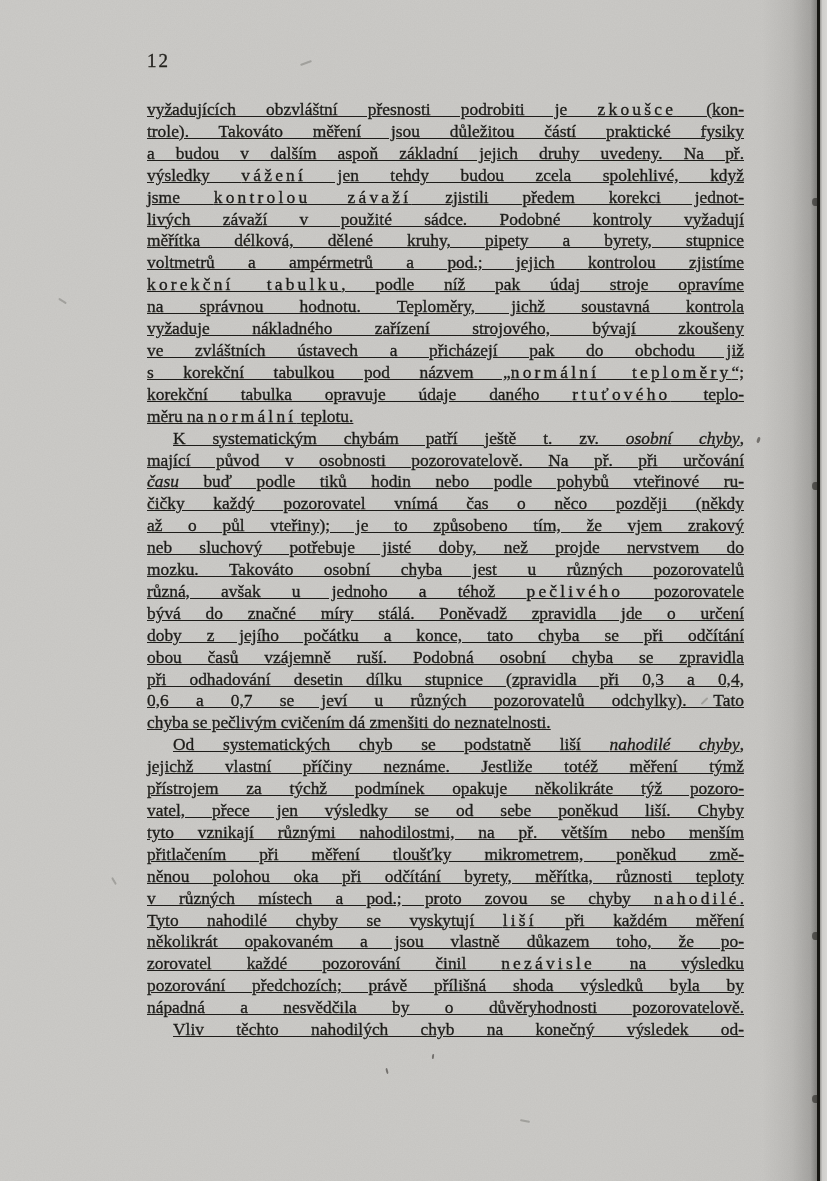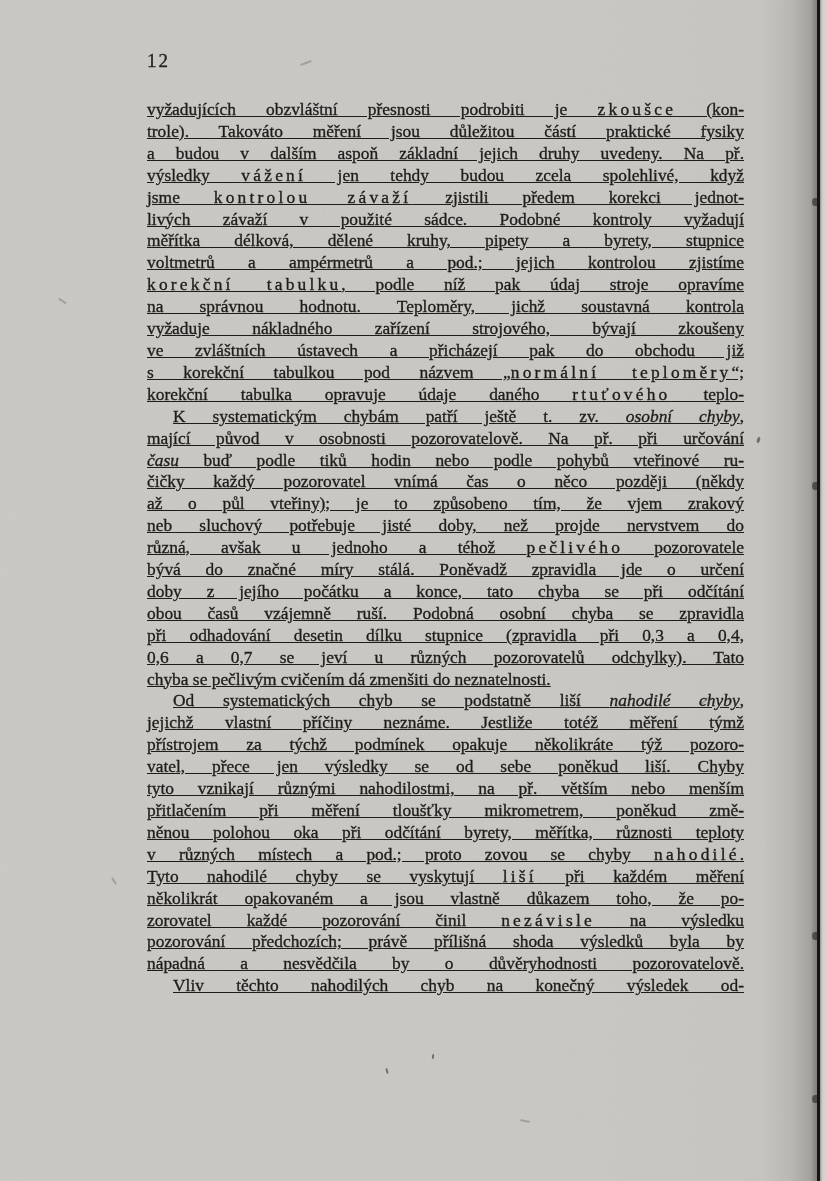"měru na normální teplotu." div.line { html: none -> <div><span>měru na </span><span>normální</span><span> teplotu.</span></div> }
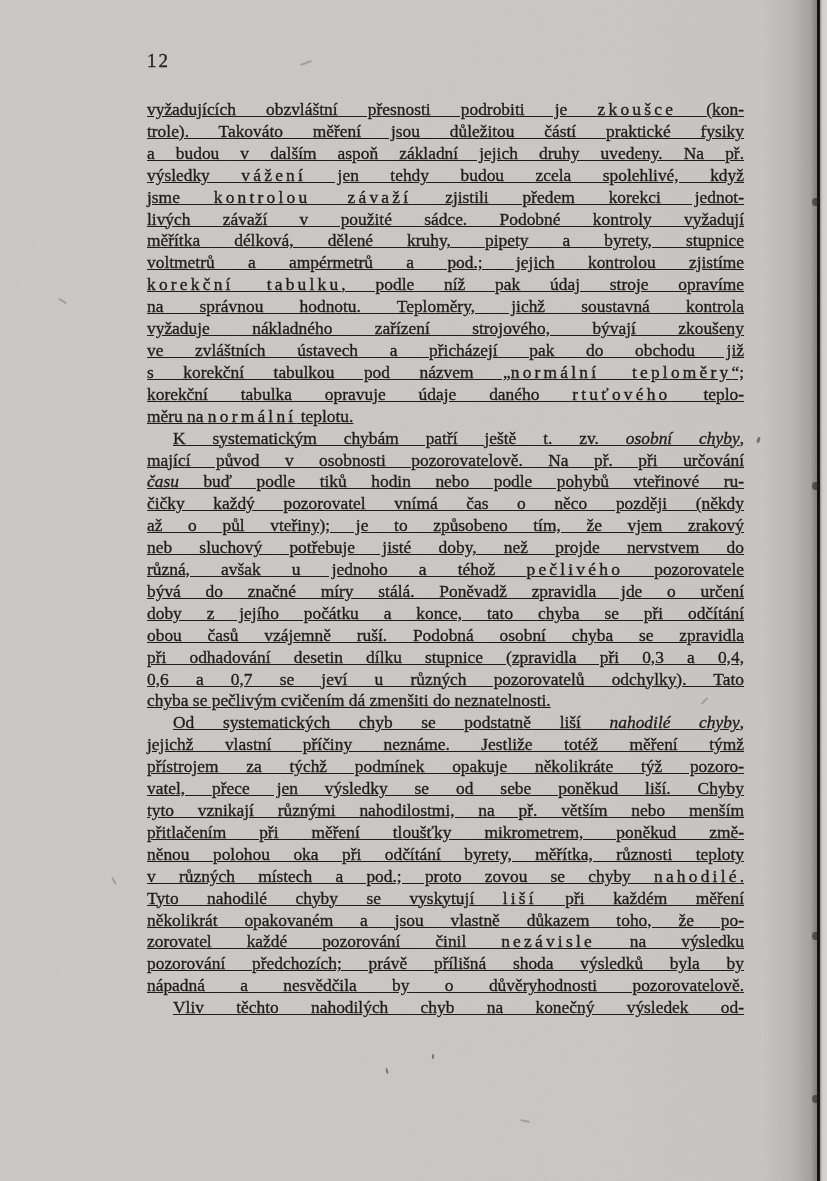"mozku. Takováto osobní chyba jest" div.line { html: none -> <div><span>mozku. Takováto osobní chyba jest u různých pozorovatelů</span></div> }
